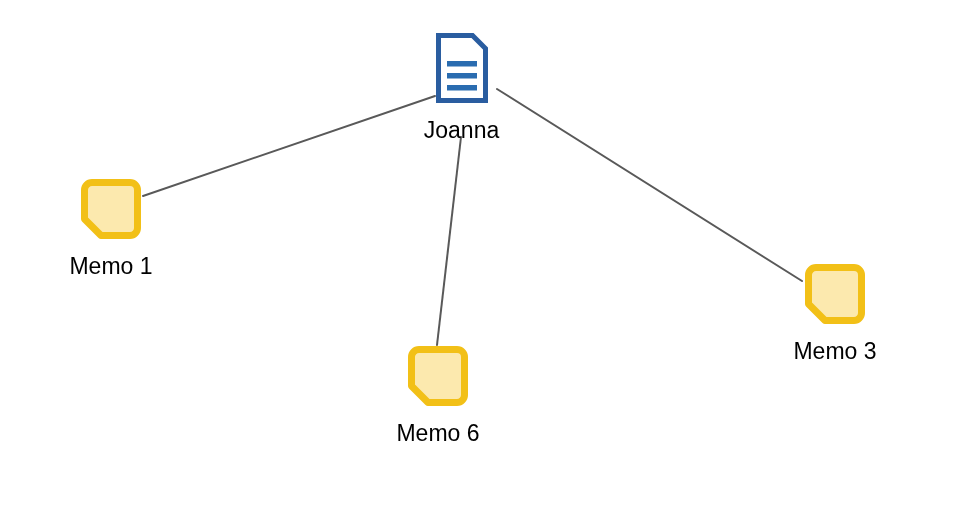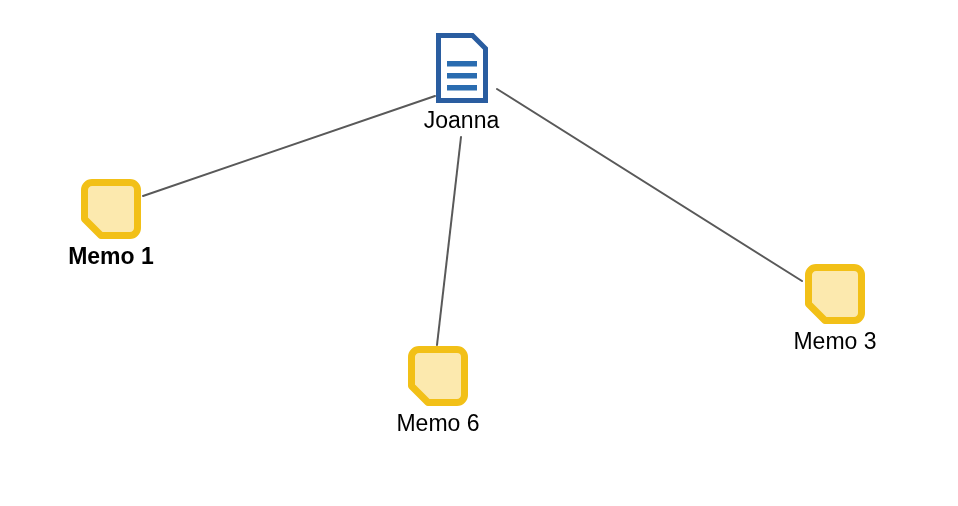"Joanna" .node-label { margin-top: 2px -> 12px }
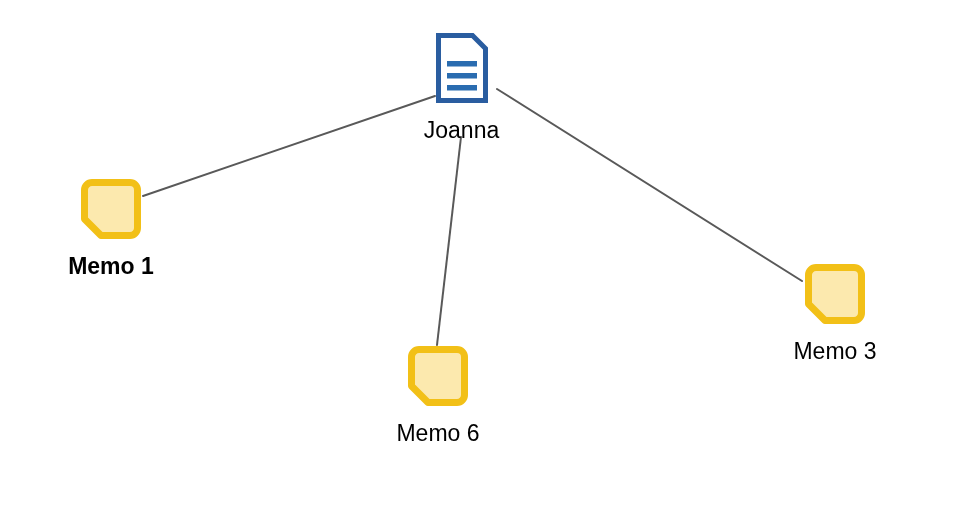"Memo 1" #node-memo-1 { font-weight: bold -> none }
